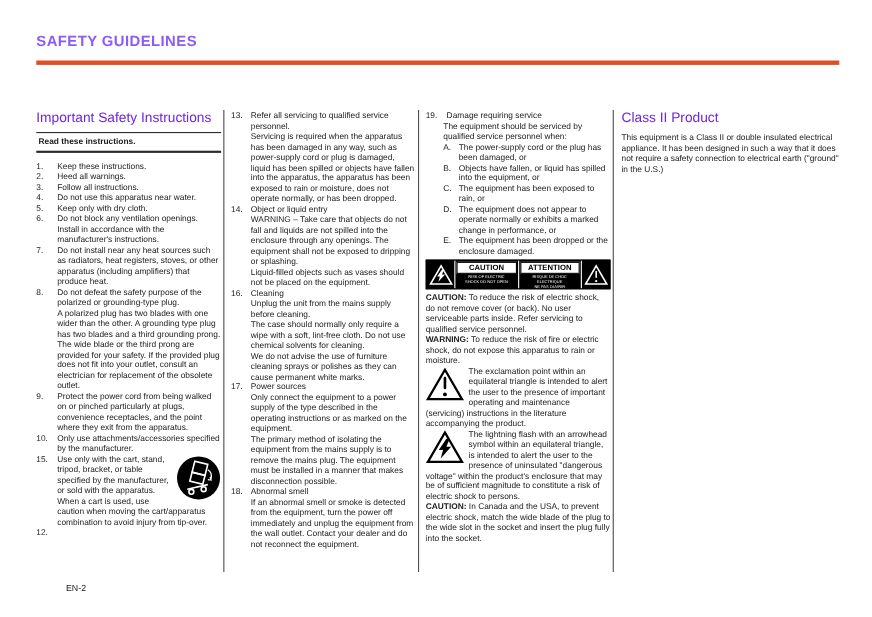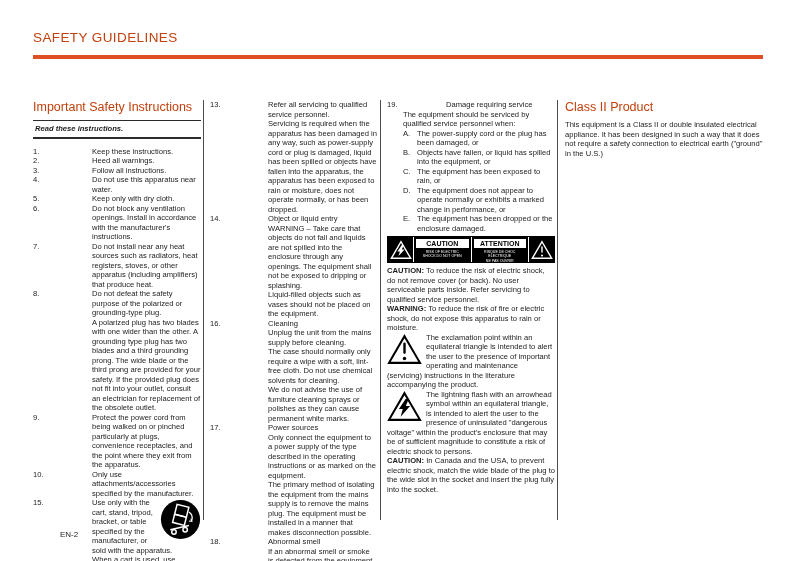"SAFETY GUIDELINES" .page-title { color: #c2410c -> #8b5cf6; font-weight: normal -> bold }
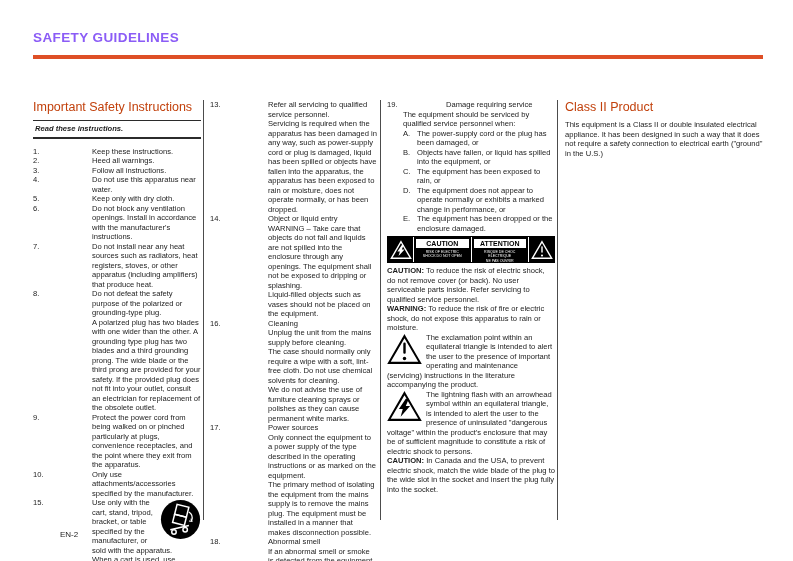"Important Safety Instructions" h2.orange { color: #c2410c -> #6d28d9 }
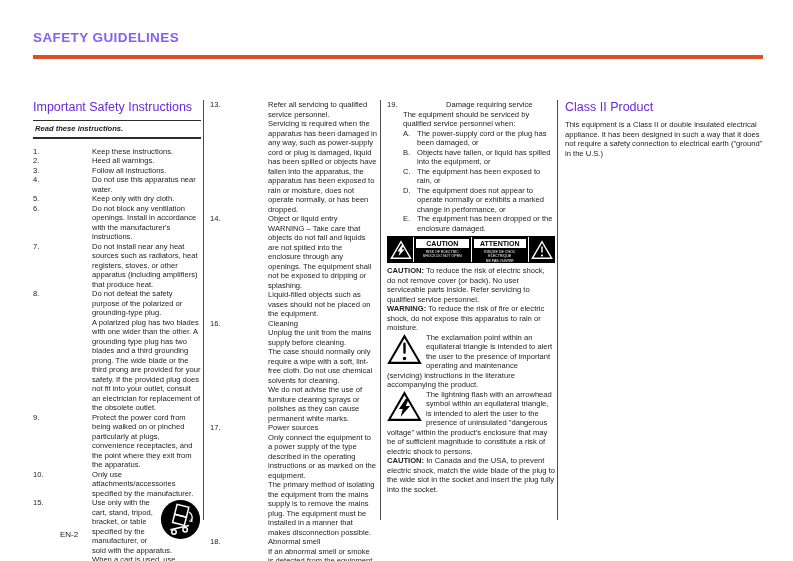"13." .li { gap: 40px -> none }
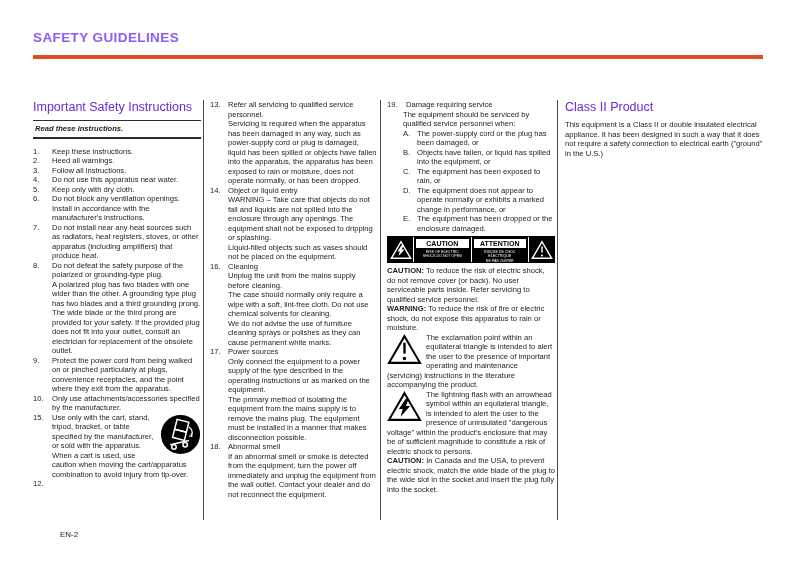"Read these instructions." .read-box { font-style: italic -> none }
